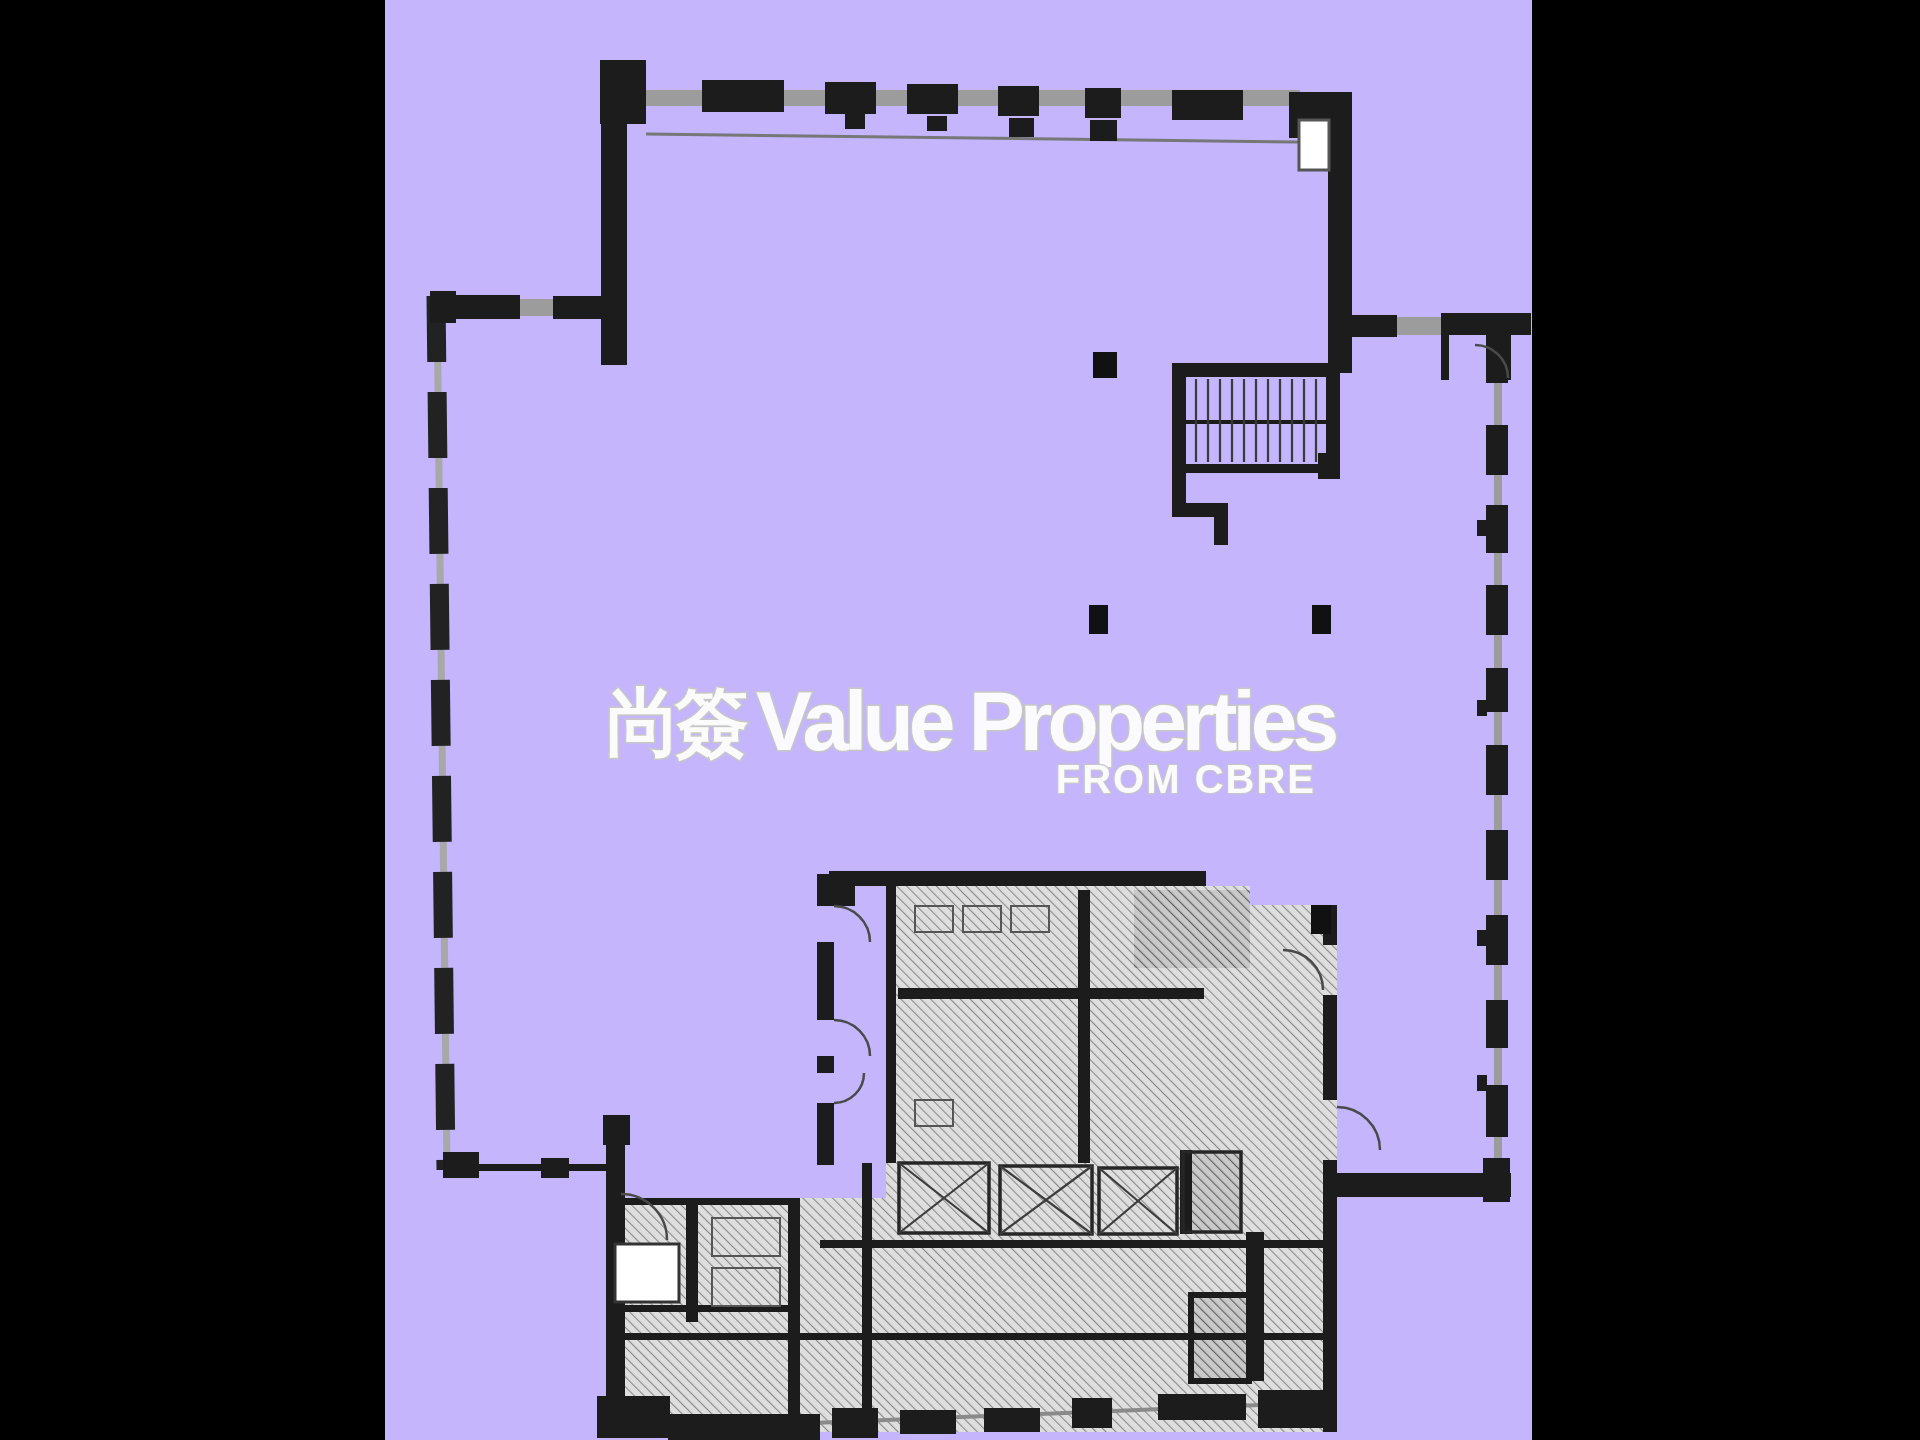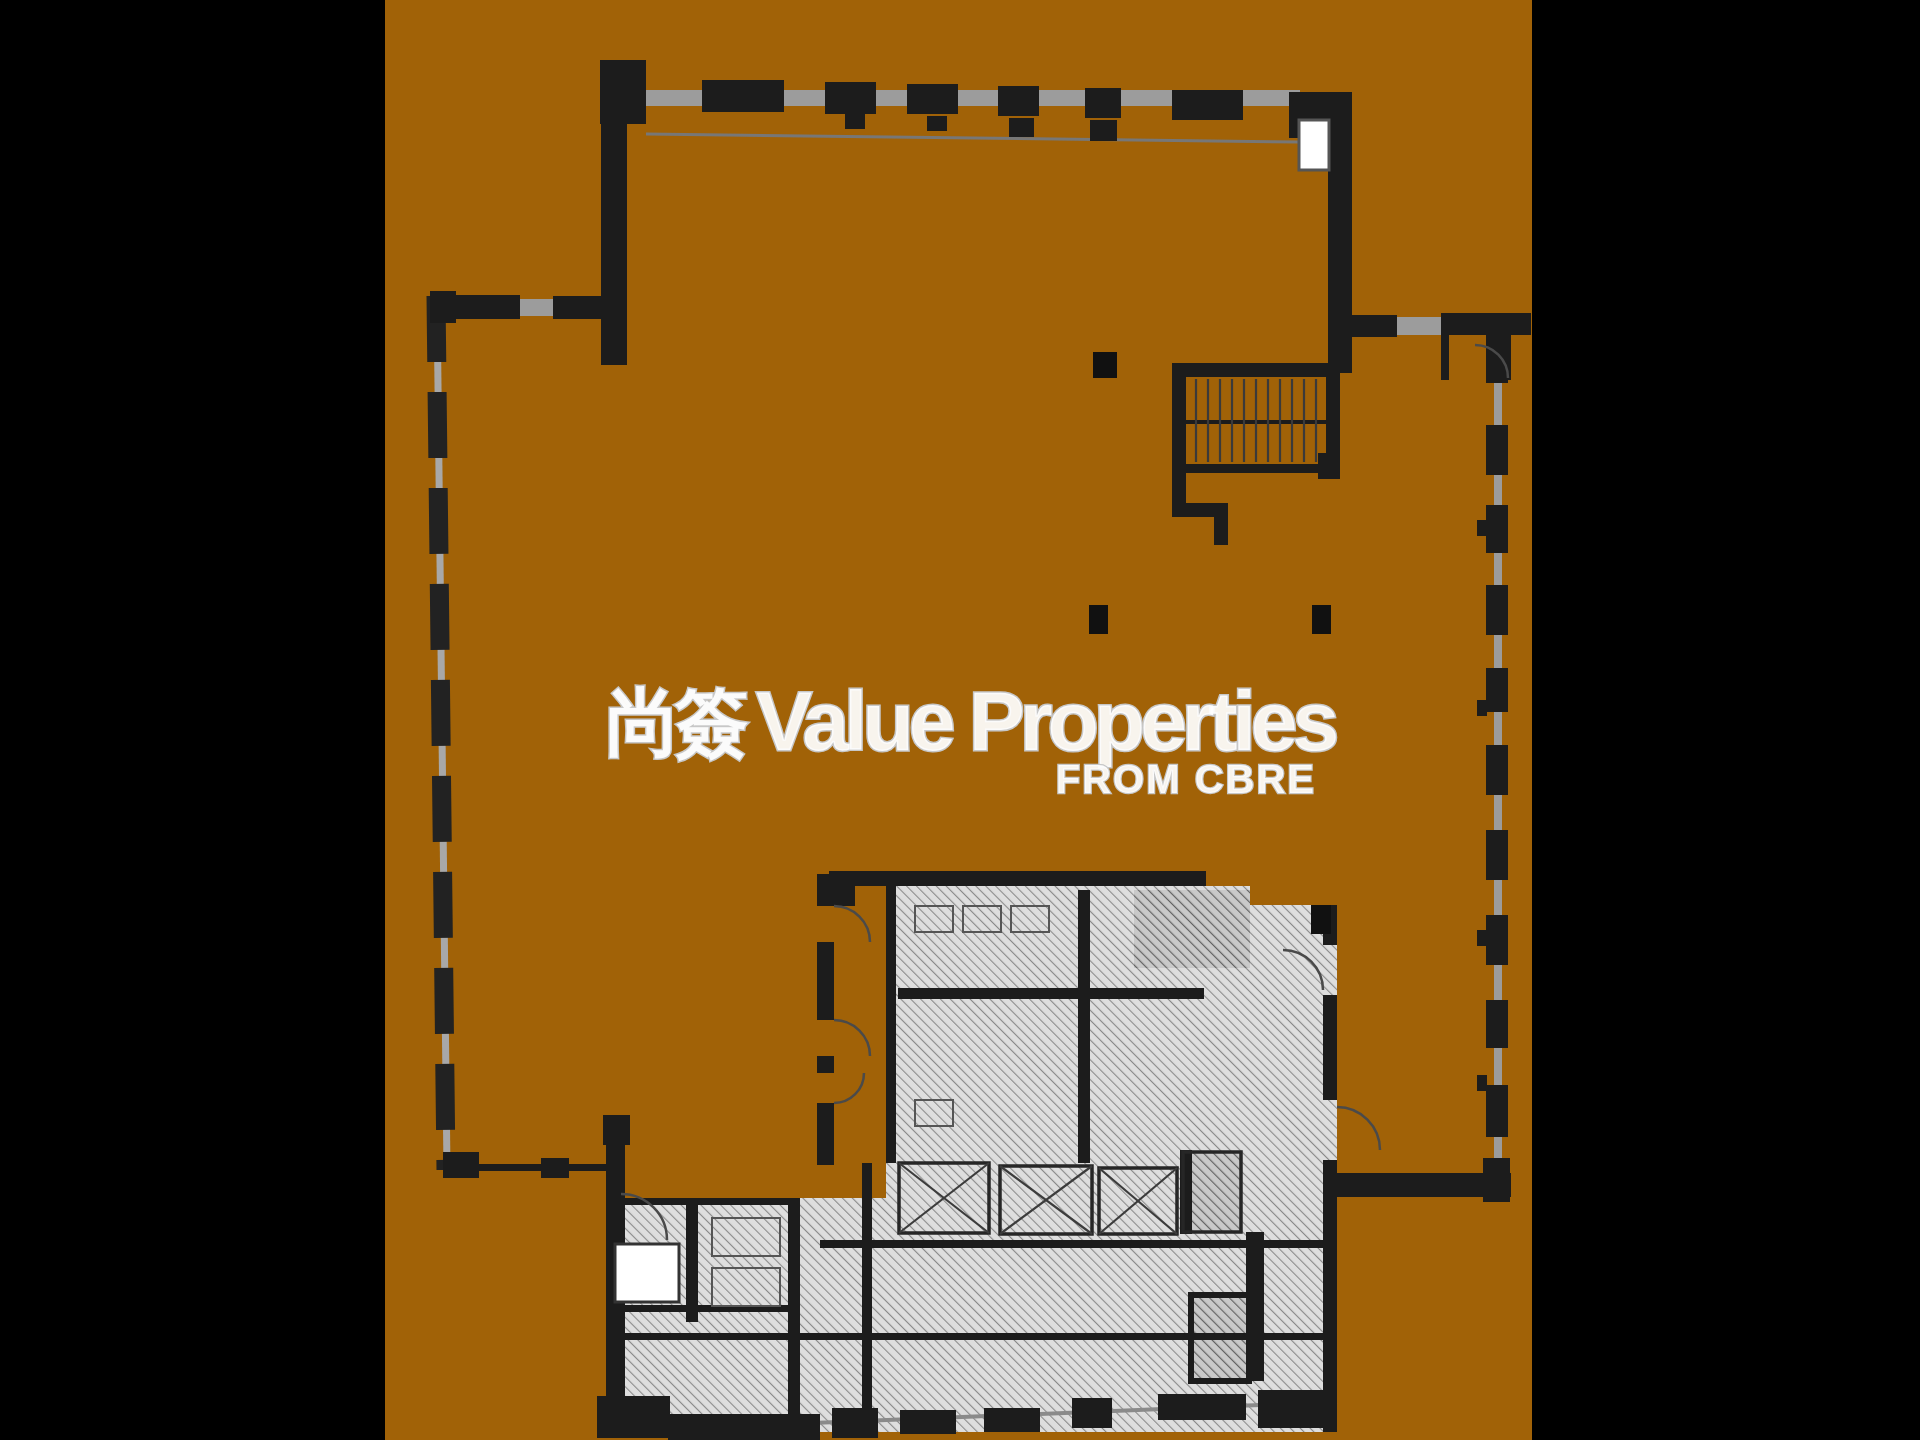"尚簽" .stage { background: #a16207 -> #c4b5fd }
